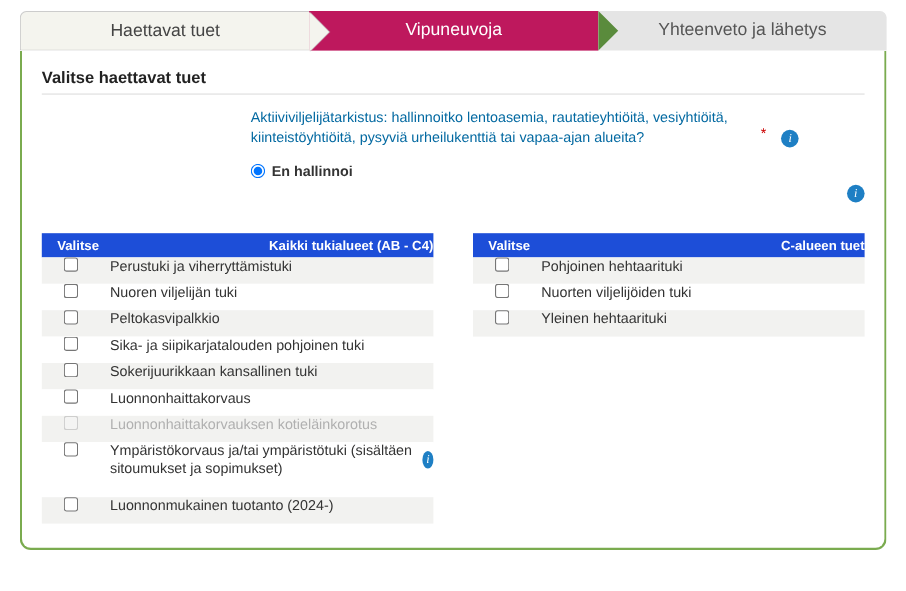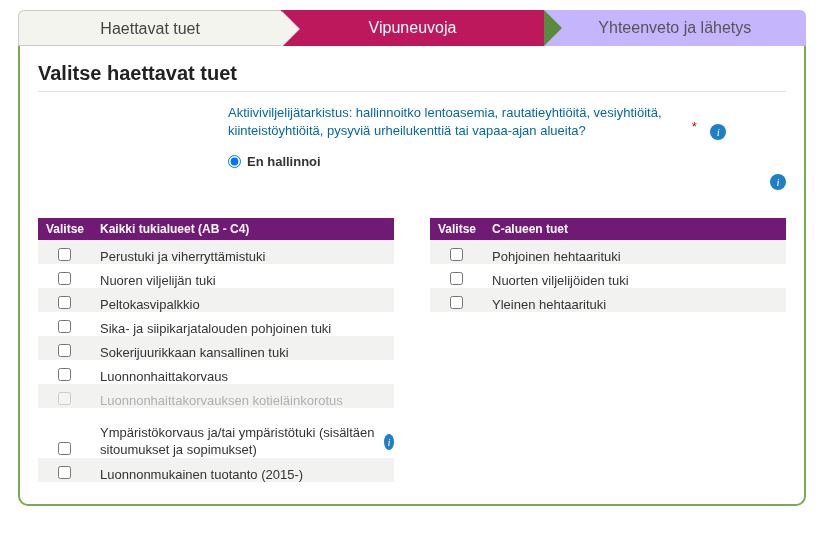"Yhteenveto ja lähetys" .step3 { background: #c4b5fd -> #e5e5e5 }
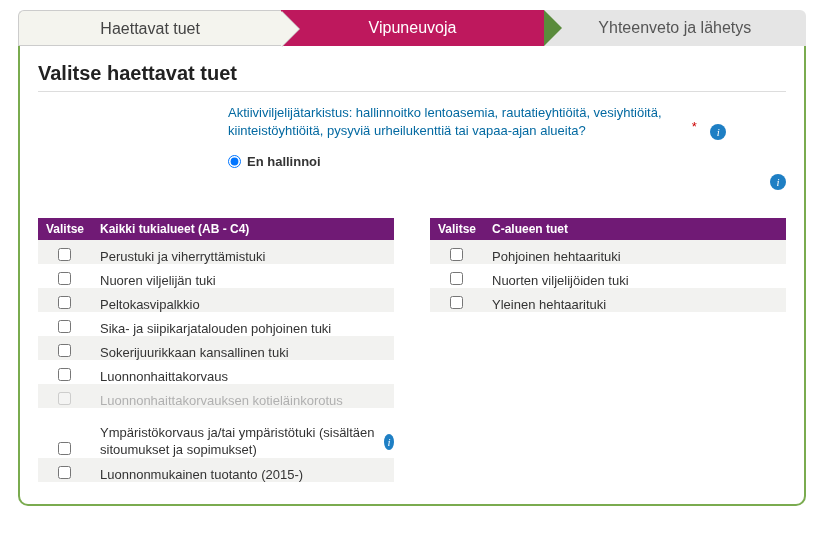"Valitse haettavat tuet" .panel h2 { font-size: 20px -> 15px }
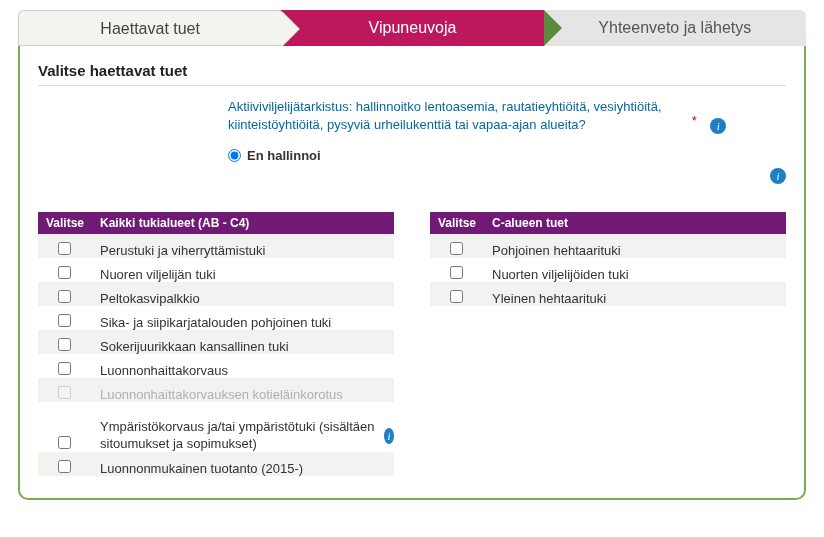"Valitse" .tbl-header { background: #701a75 -> #1d4ed8; text-align: none -> right }
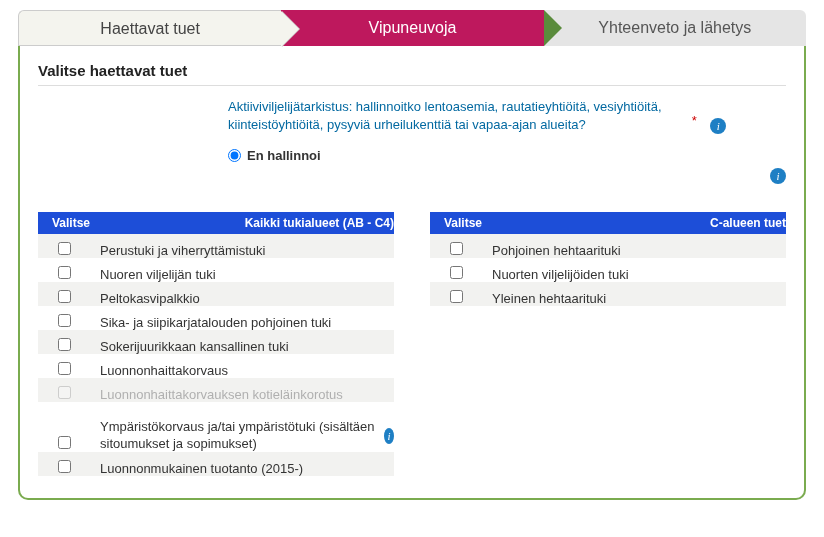"Perustuki ja viherryttämistuki" .tbl-row { align-items: flex-end -> flex-start }
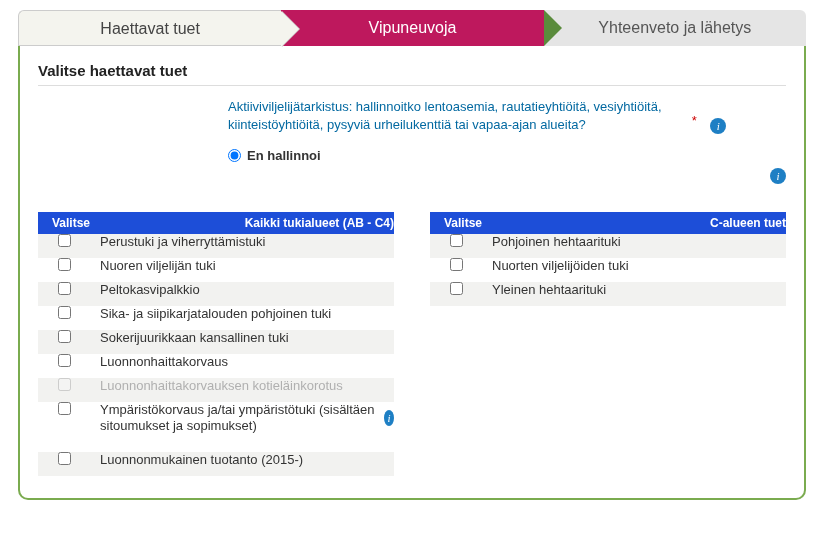"Luonnonmukainen tuotanto (2015-)" span { text: 2015- -> 2024- }
